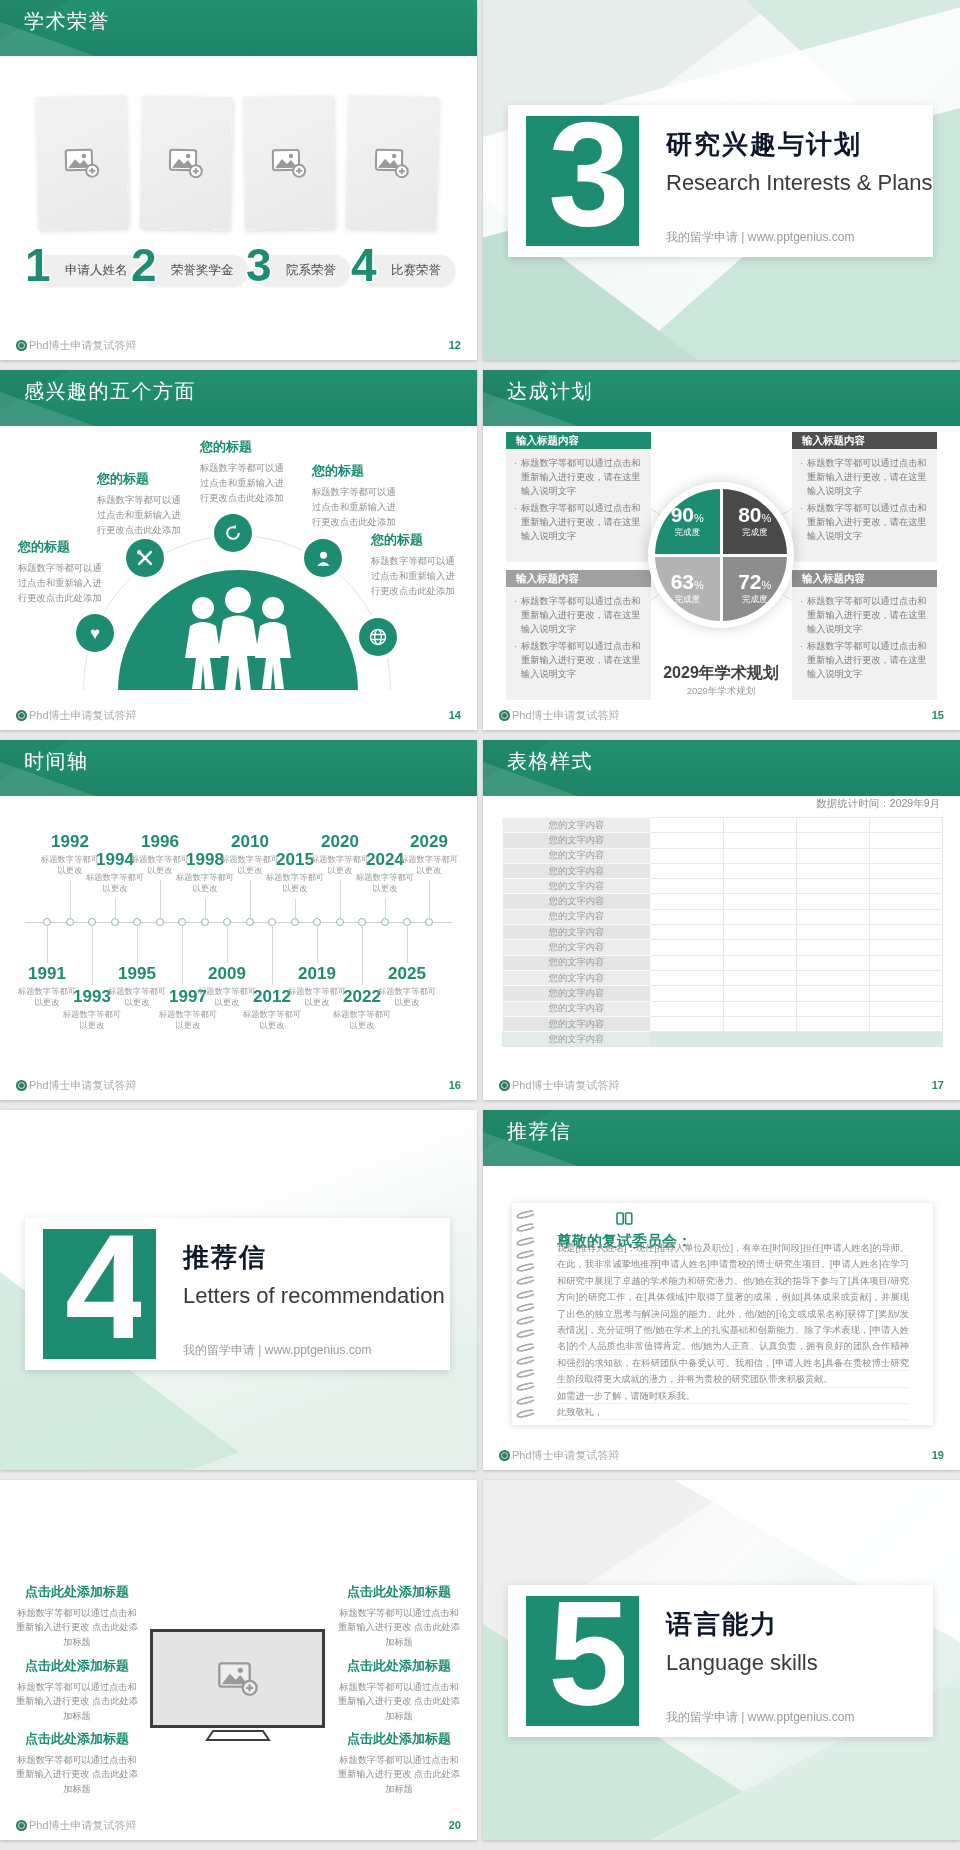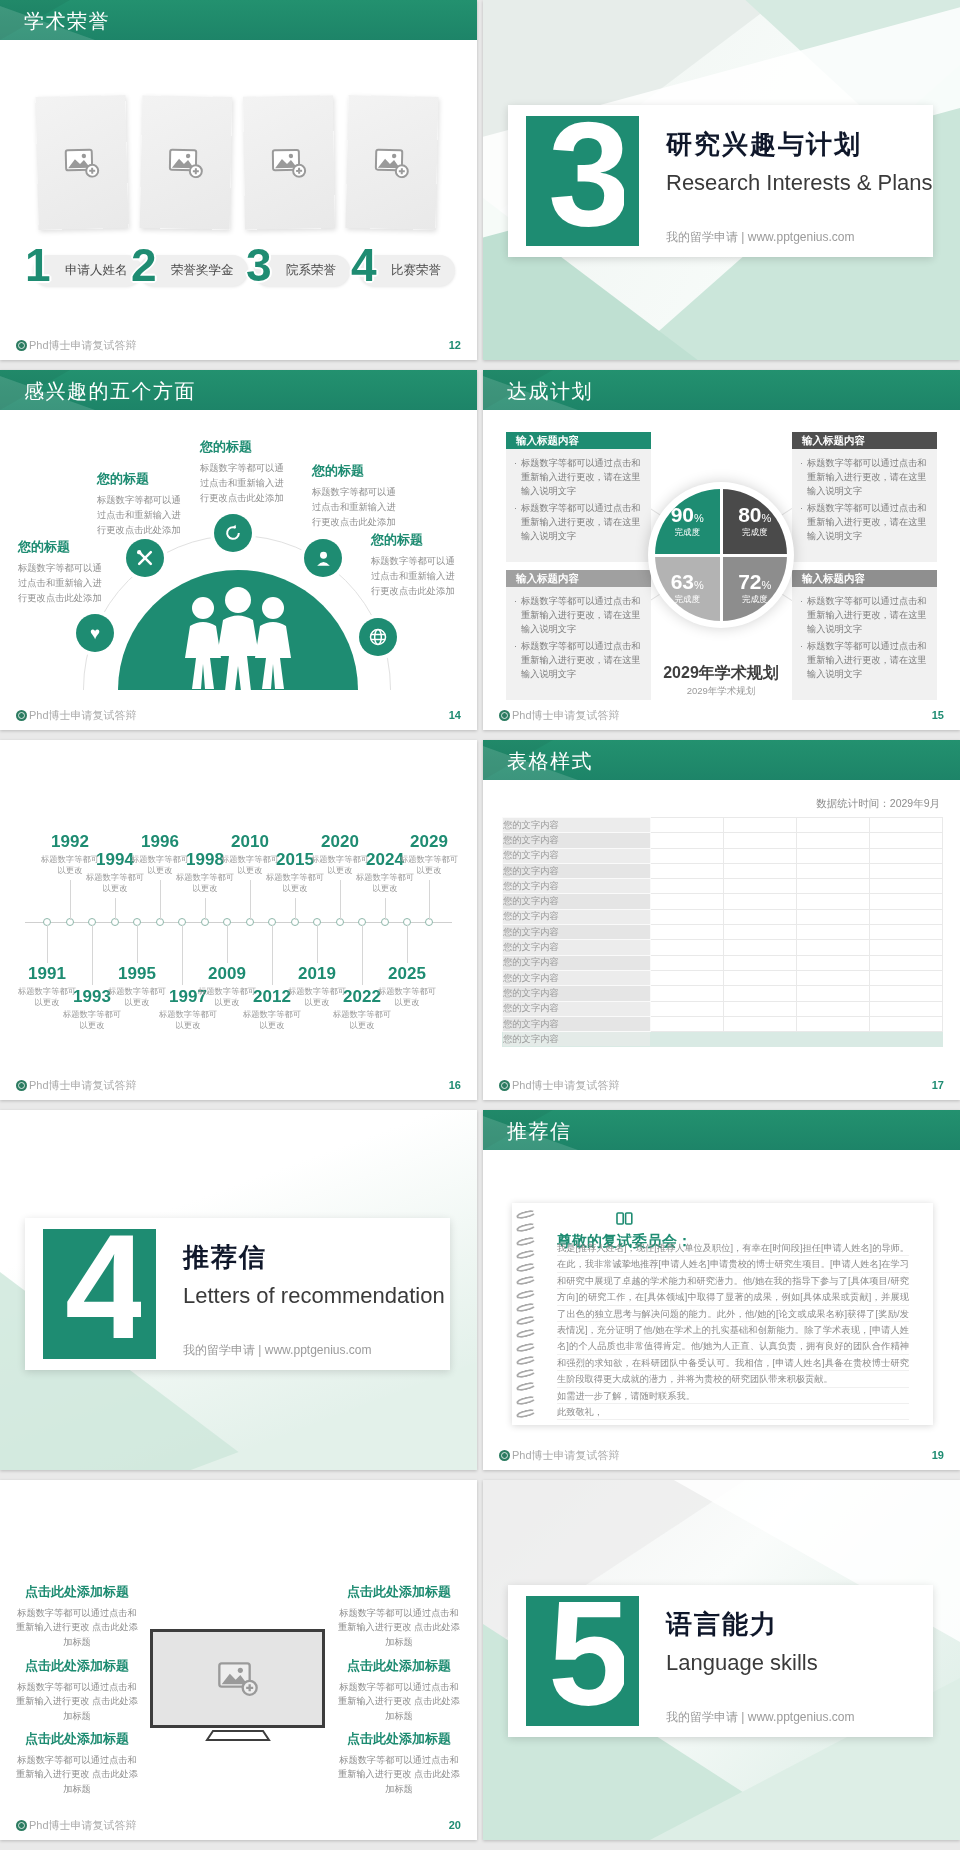"学术荣誉" .bar { height: 40px -> 56px }
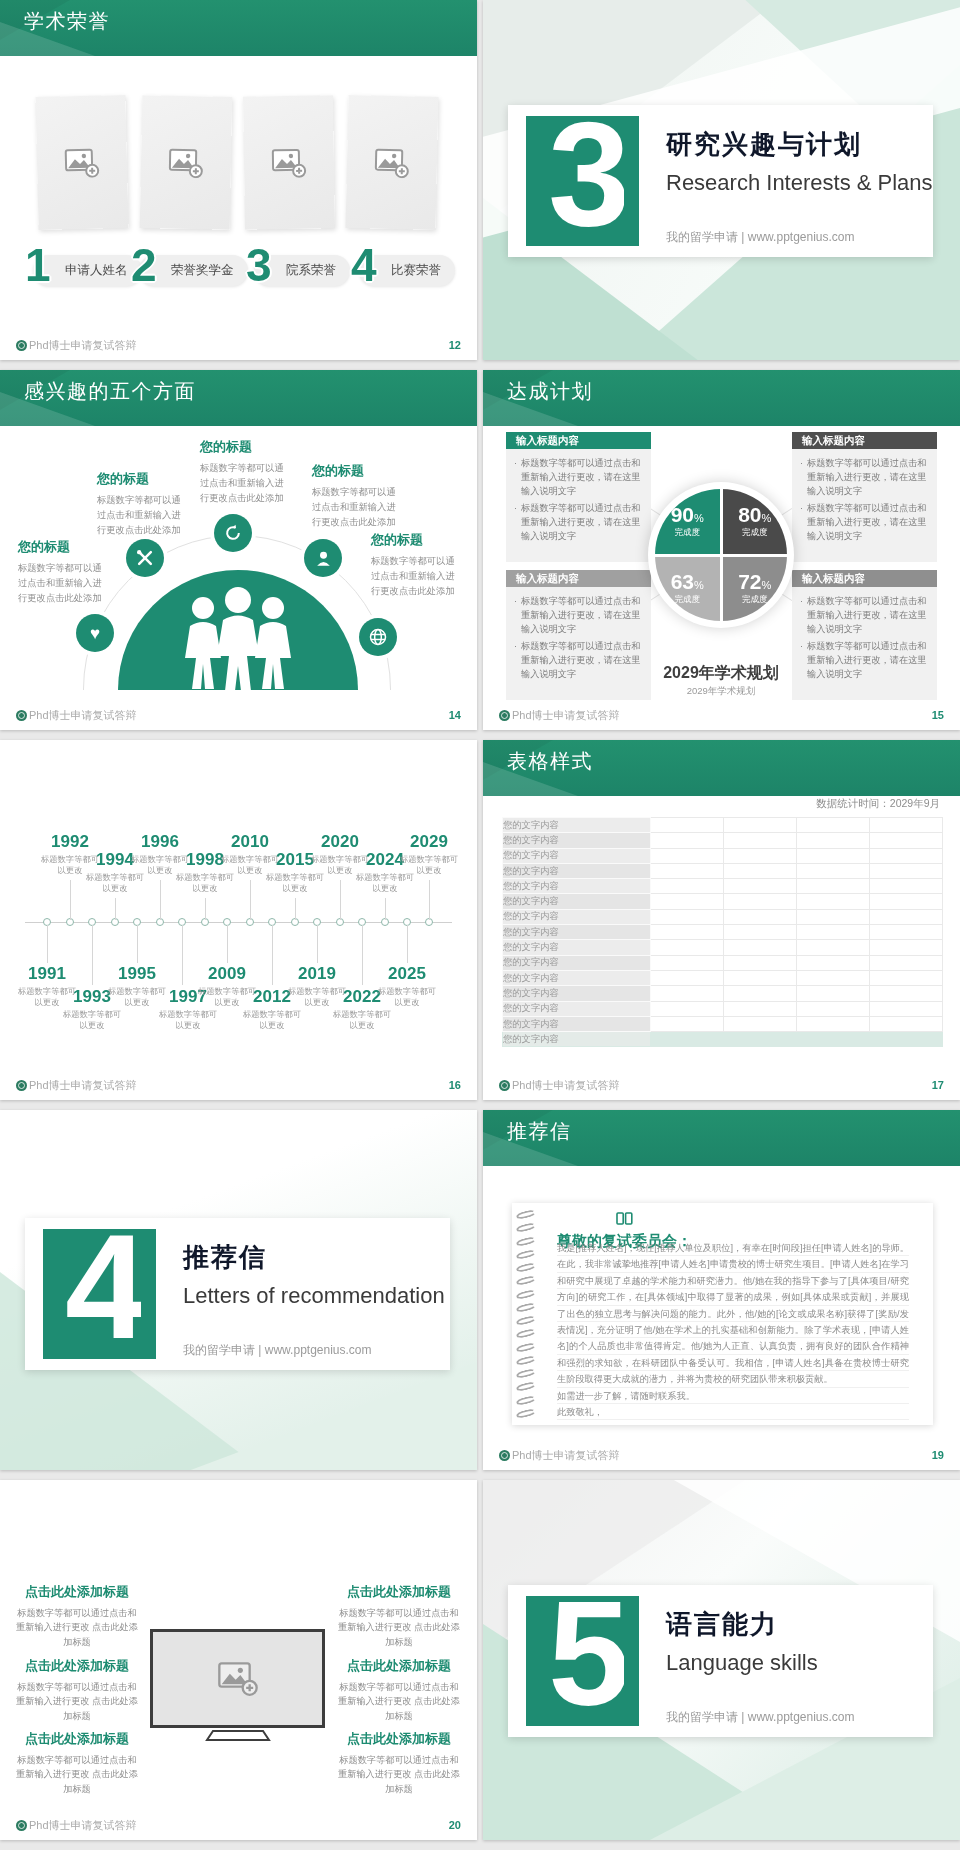"时间轴" div.bar { html: none -> <div> <div>时间轴</div> </div> }
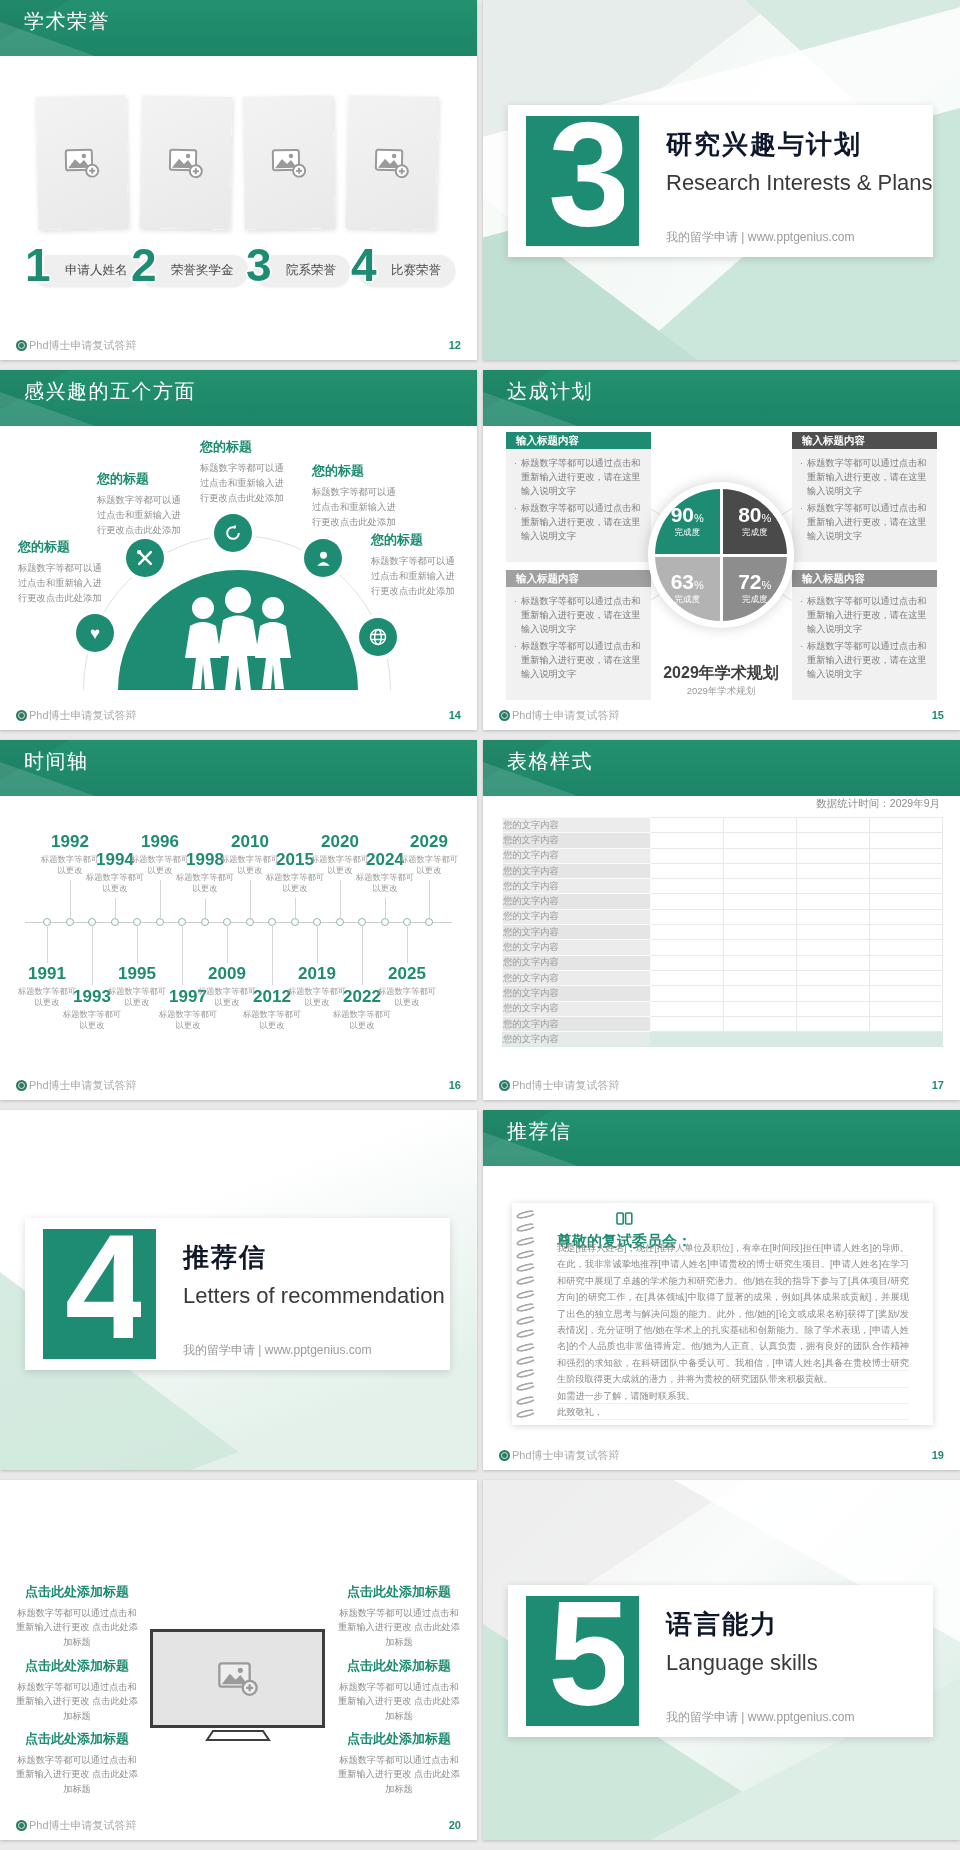"您的文字内容" .ptable td.c1 { text-align: none -> center }
